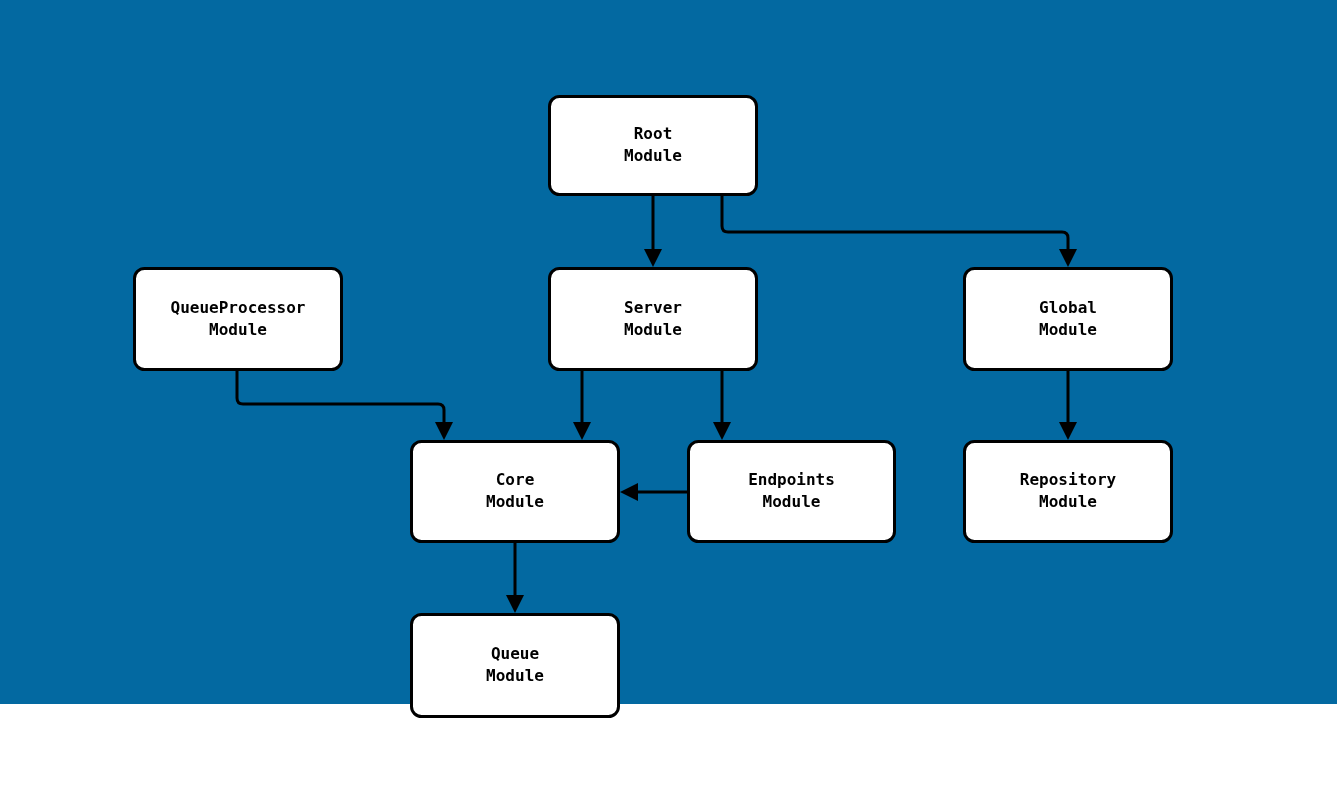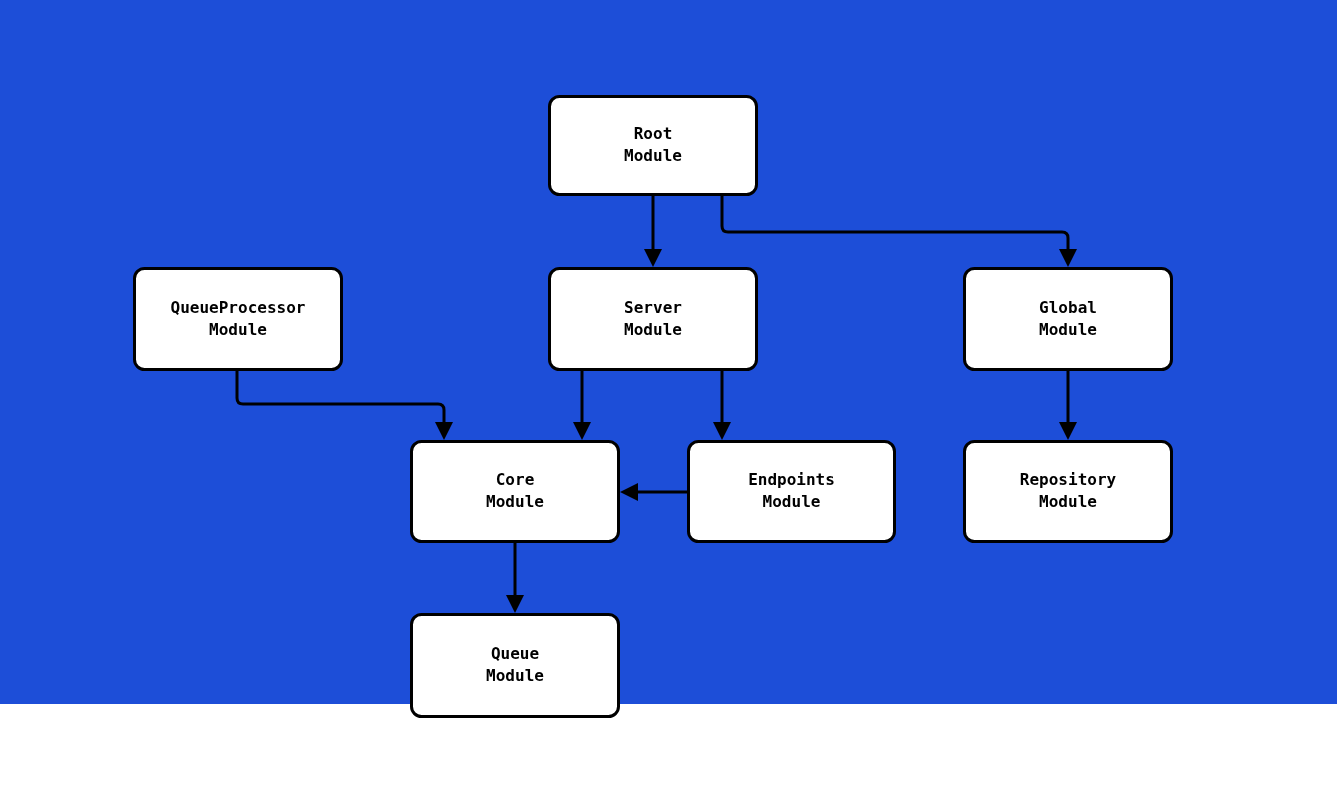"Root" #diagram-root { background: #1d4ed8 -> #0369a1 }
